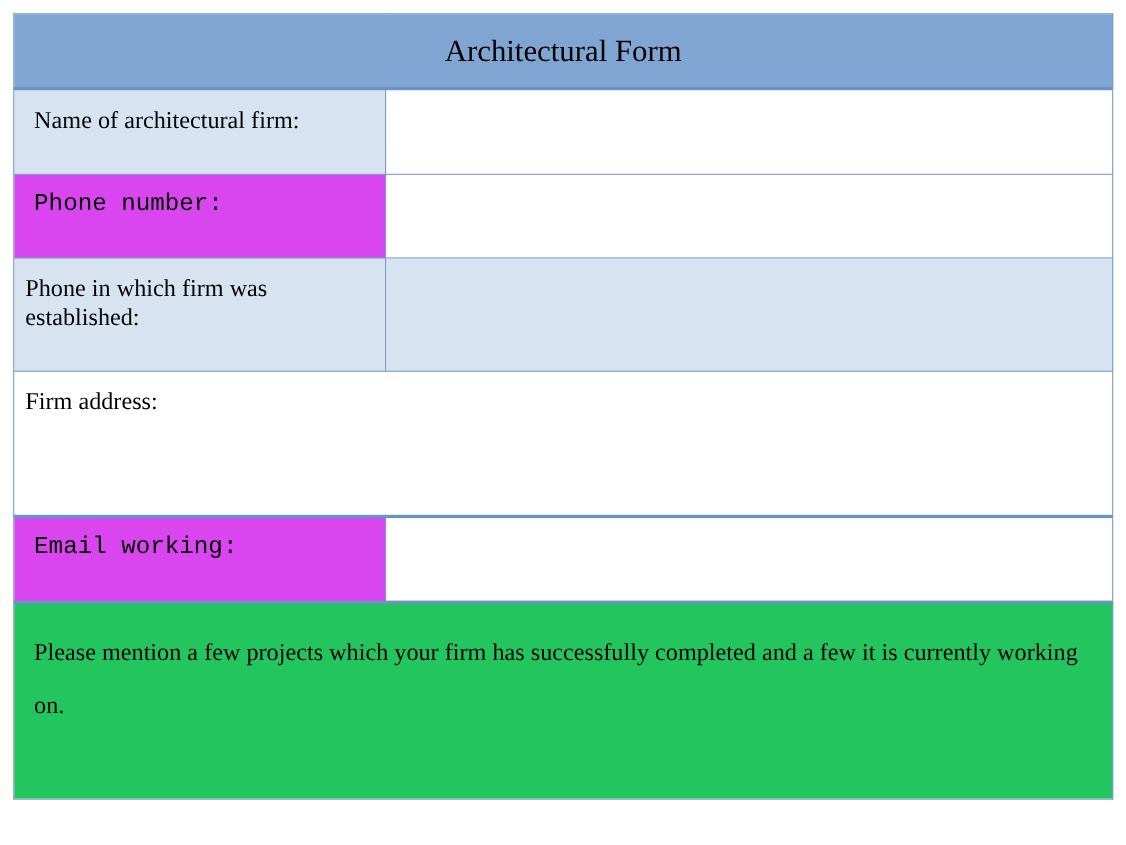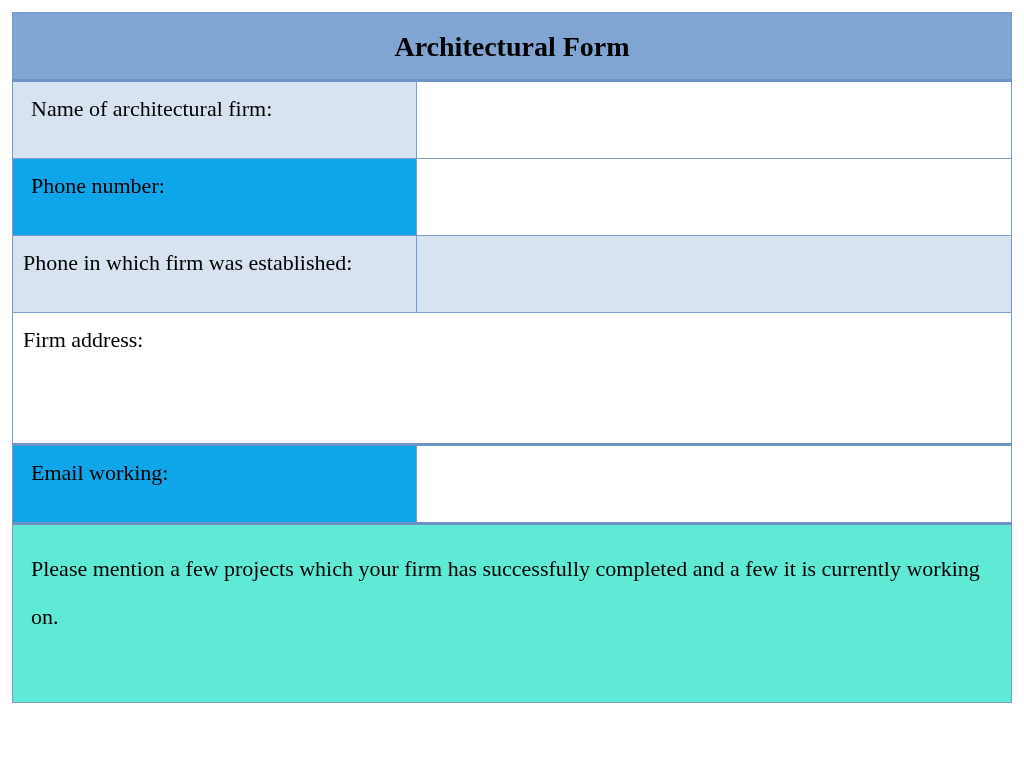"Architectural Form" .form-title-cell { font-weight: bold -> normal }
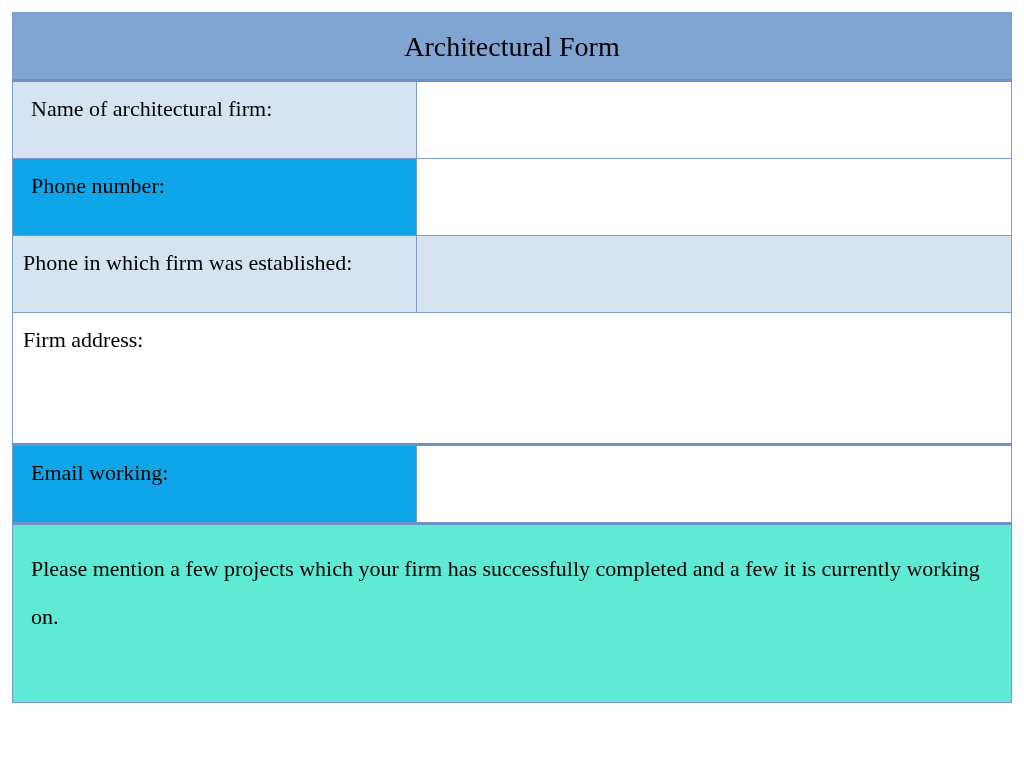"Name of architectural firm:" .label-cell { width: 404px -> 338px }
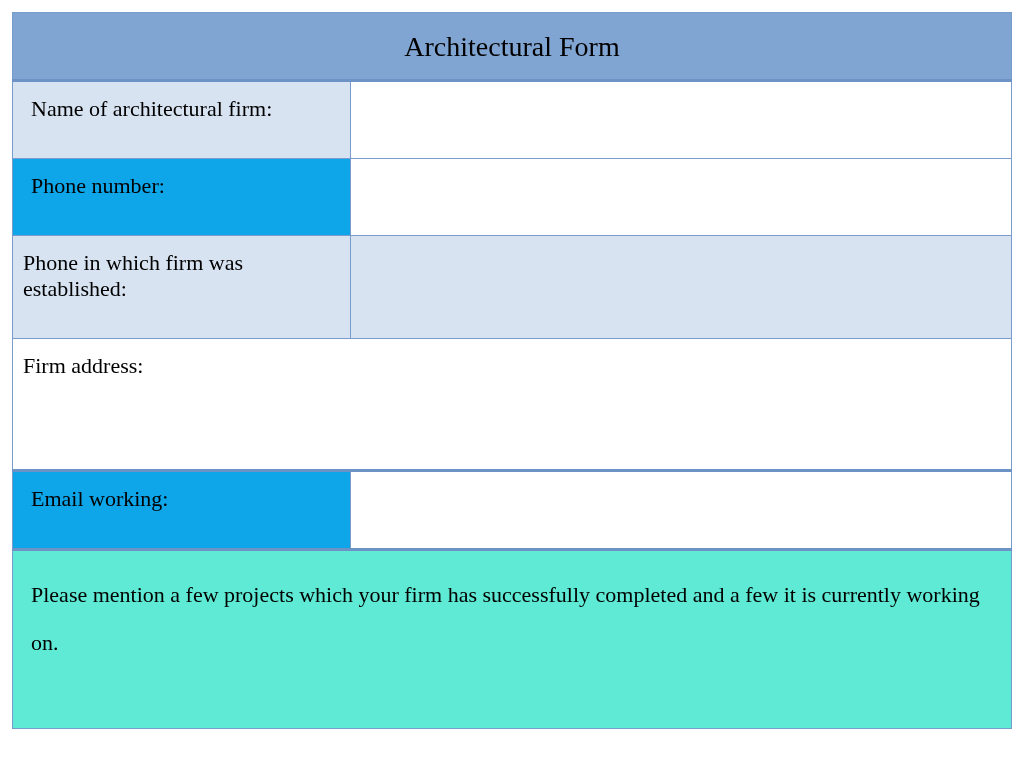"Phone number:" .label-cell.white-bg { background: #0ea5e9 -> #d946ef; font-family: none -> Liberation Mono, monospace }
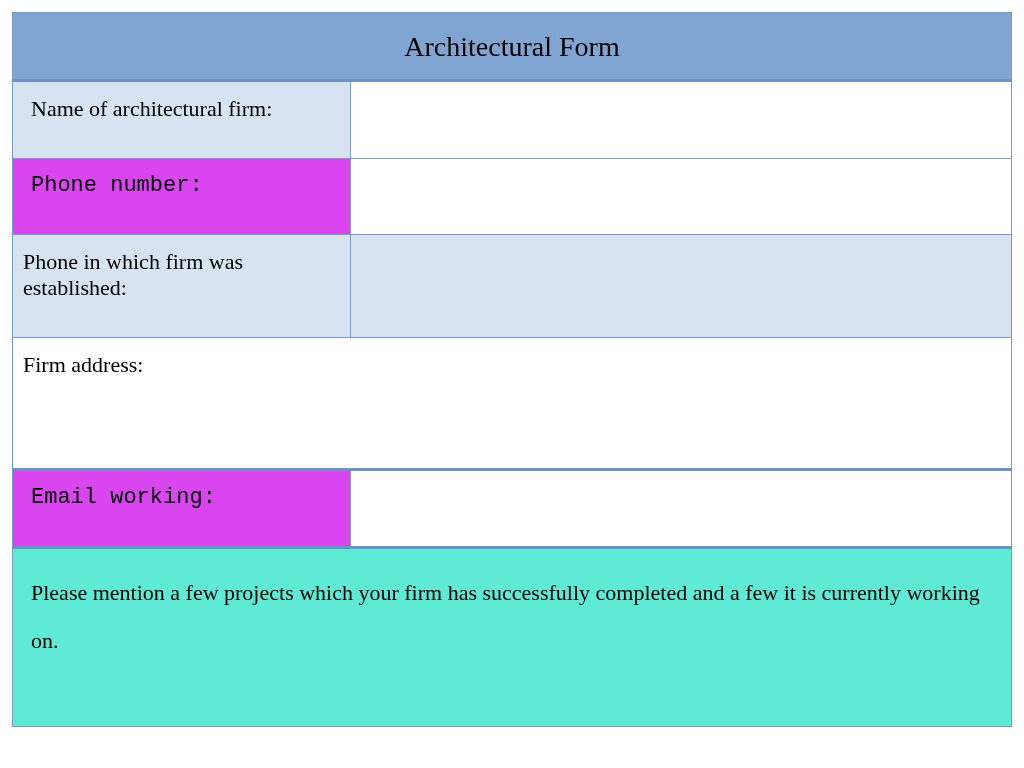"Please mention a few projects" .fullwidth-light { background: #5eead4 -> #22c55e }
